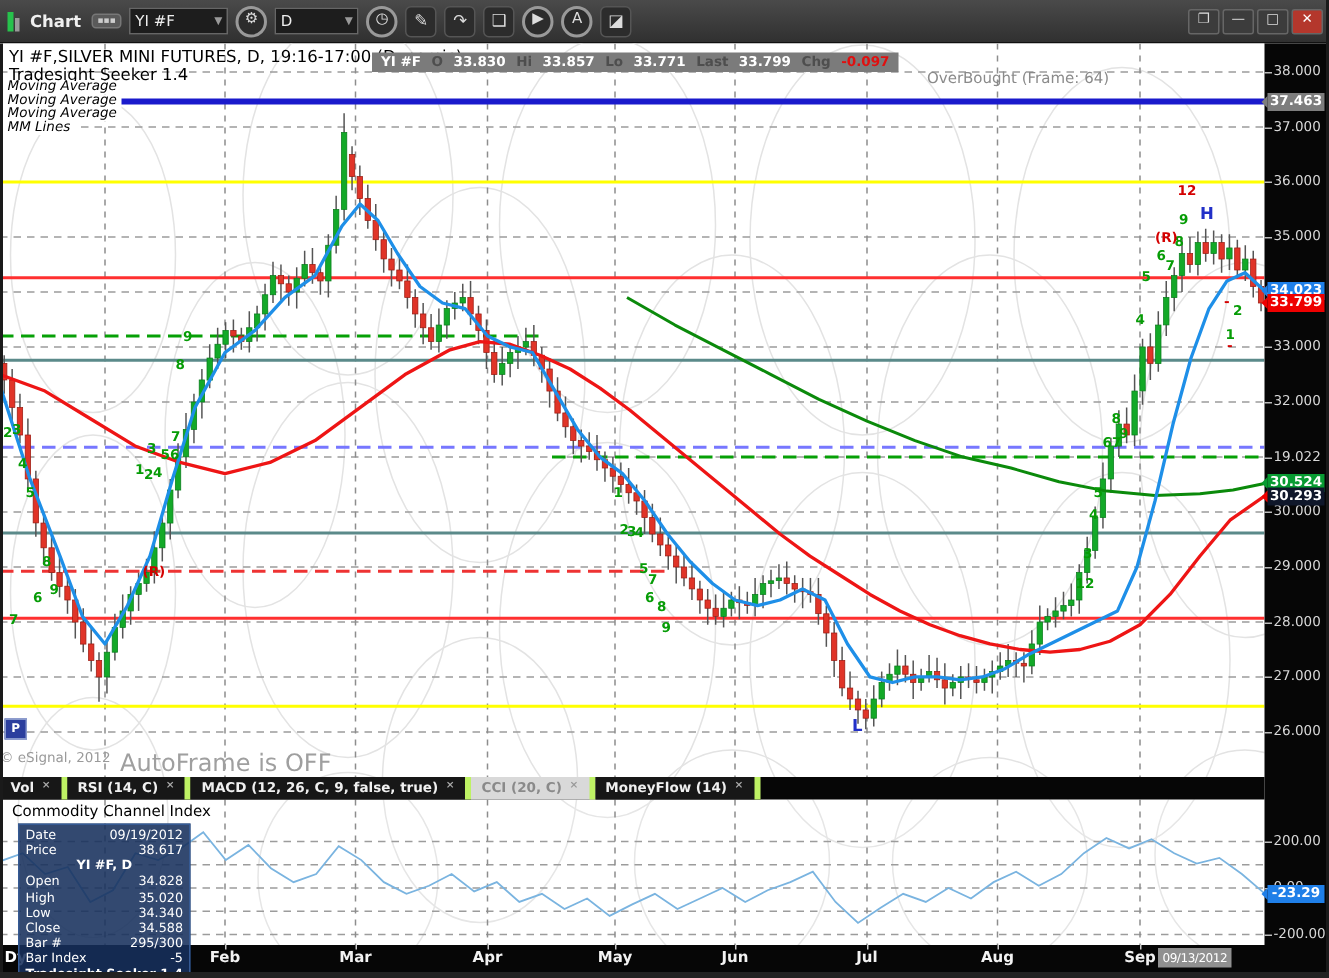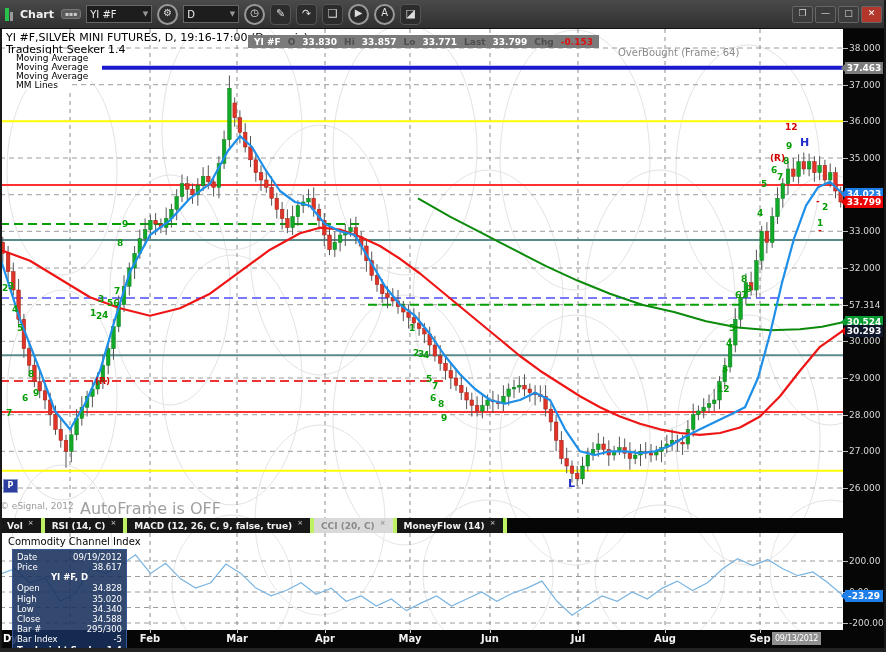"-0.153" span.neg { text: -0.153 -> -0.097 }
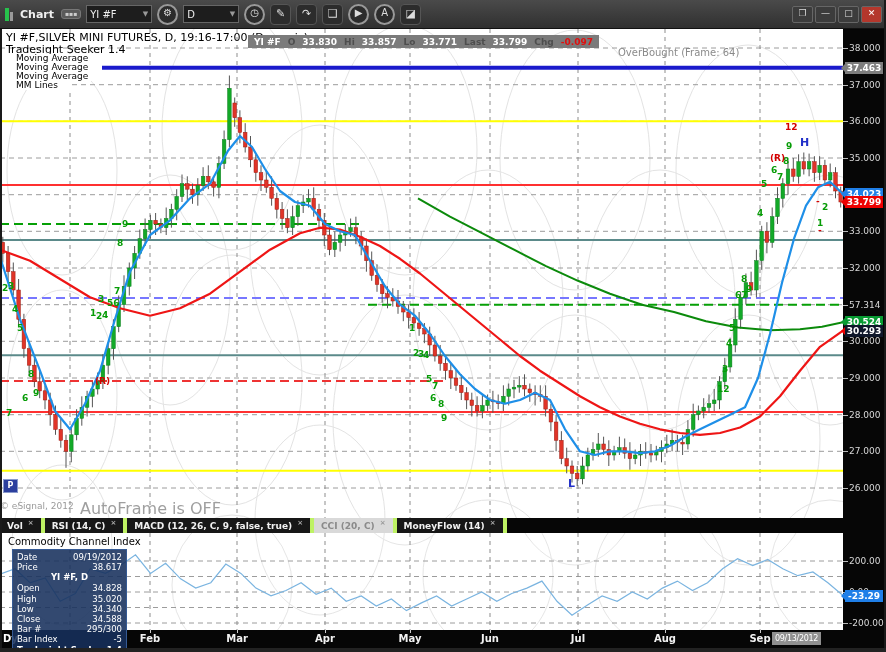"Moving Average" .chip { font-style: none -> italic; padding: 0 14px -> 0 3px }
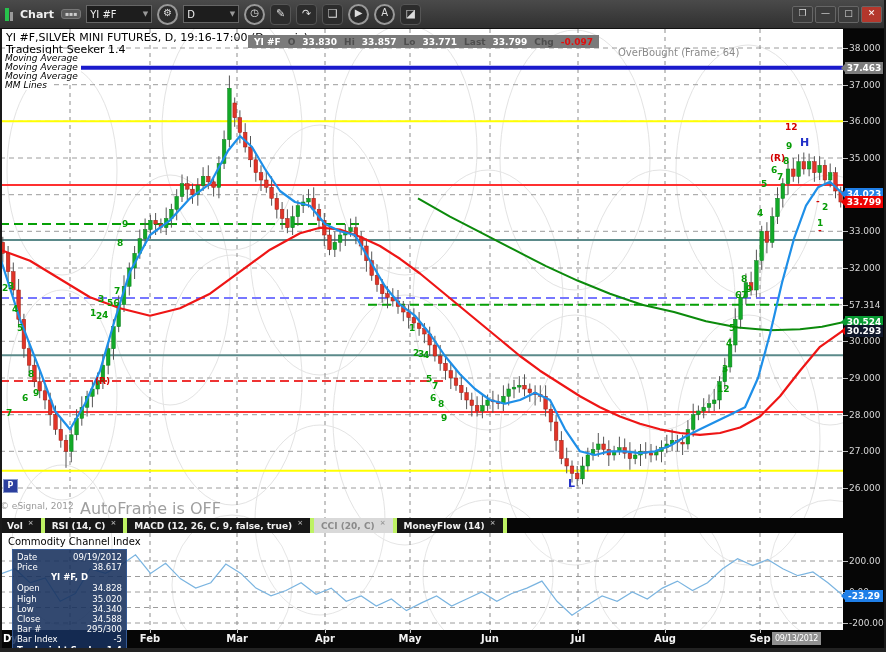"57.314" div.ptick { text: 57.314 -> 19.022 }
